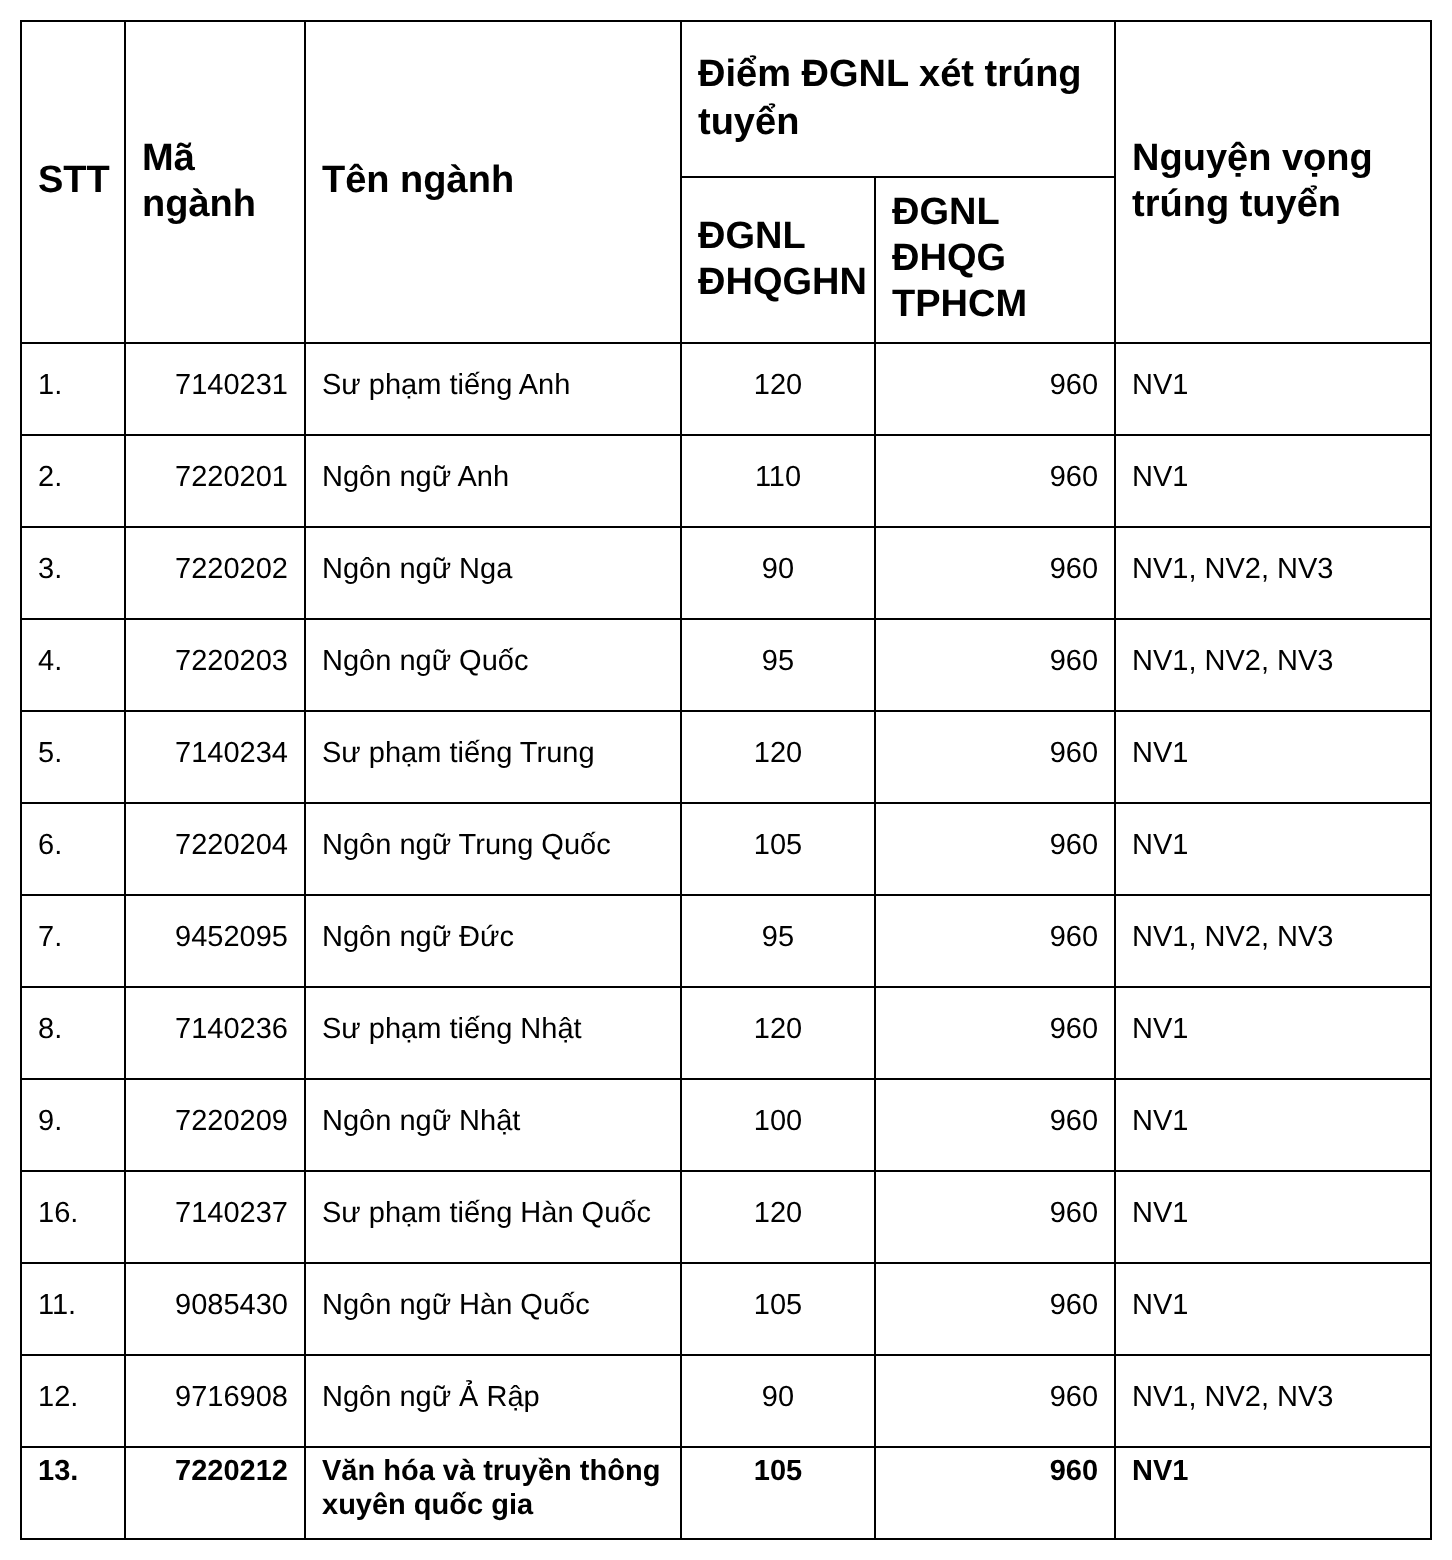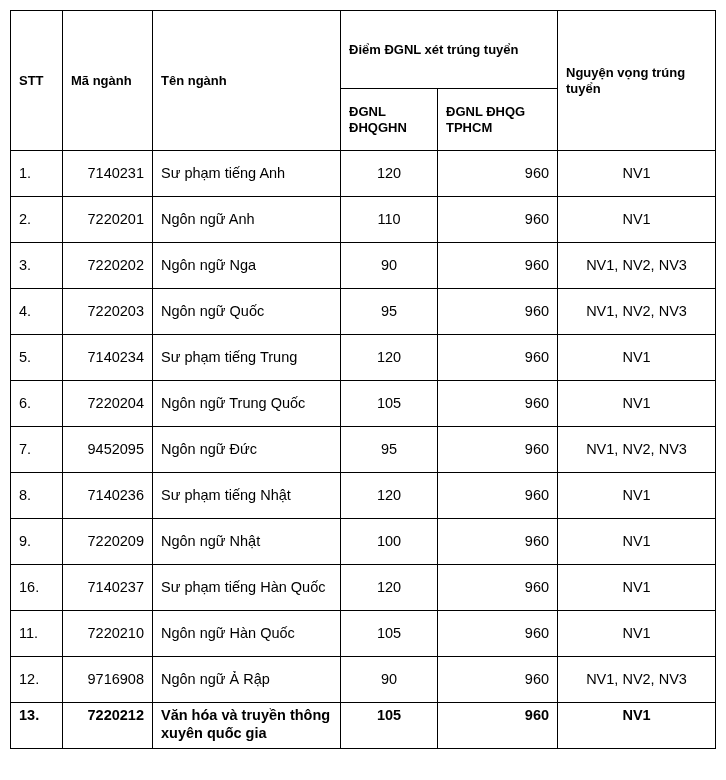"Điểm ĐGNL xét trúng tuyển" table.admission thead th { font-size: 13px -> 19px }
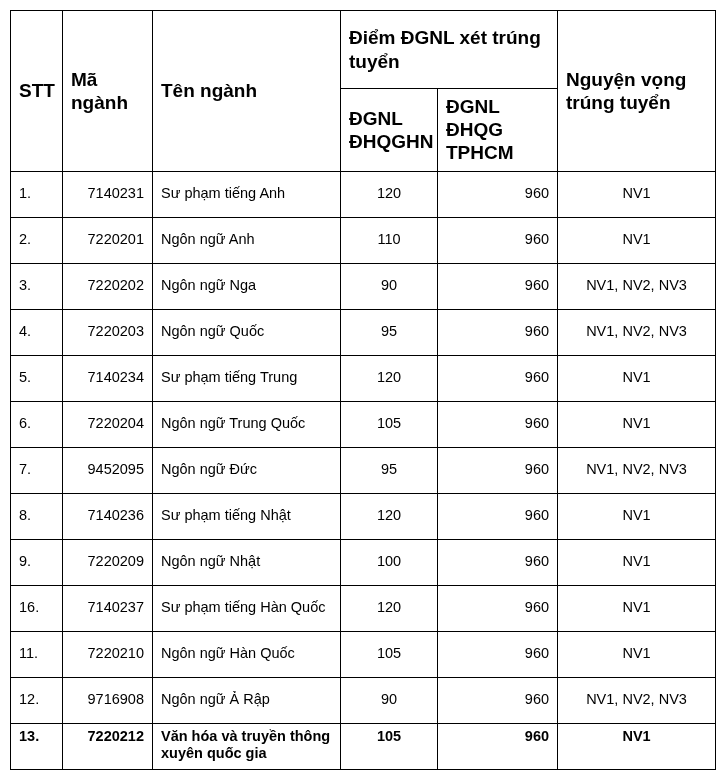"NV1" td.c-nv { text-align: center -> none }
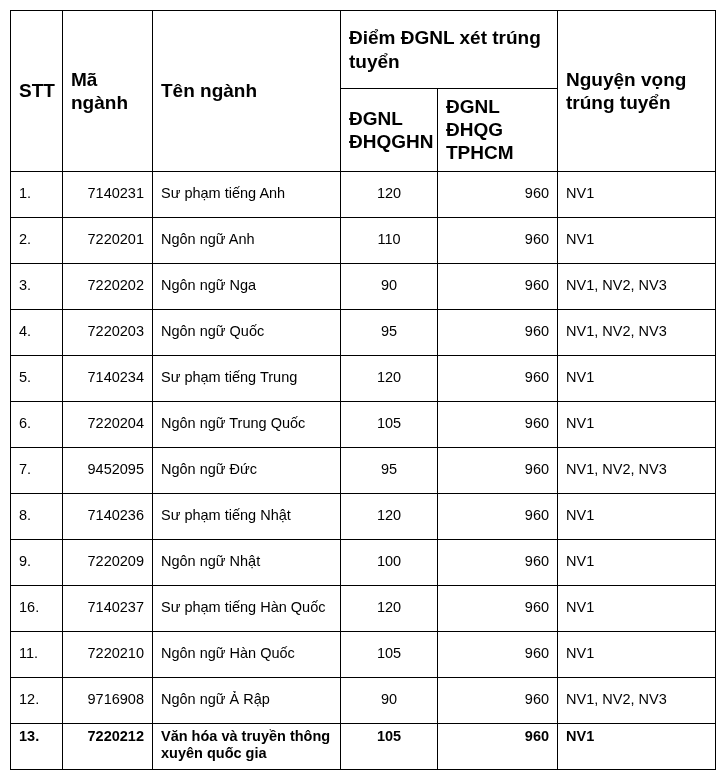"7220210" td.c-ma { text: 7220210 -> 9085430 }
